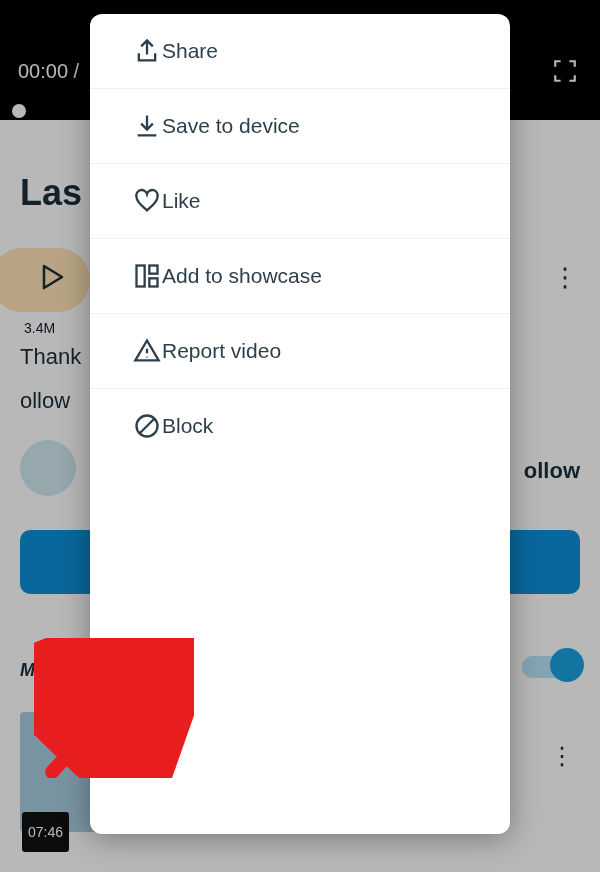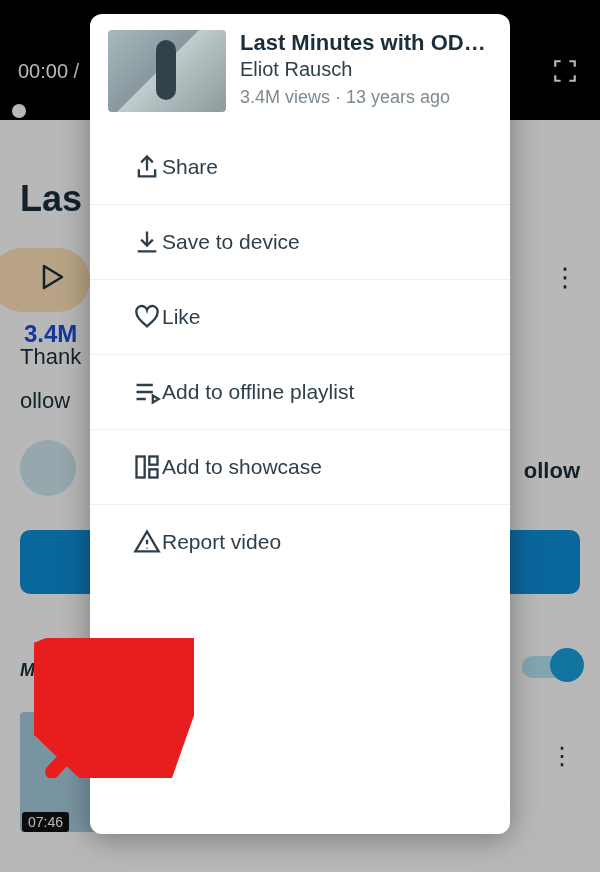"Last Minutes with OD…" div.sheet-header { html: <div> <div></div> <div> <div>Last Minutes with OD…</div> <div>Eliot Rausch</div> <div> <span>3.4M views</span> <span> · </span> <span>13 years ago</span> </div> </div> </div> -> none }
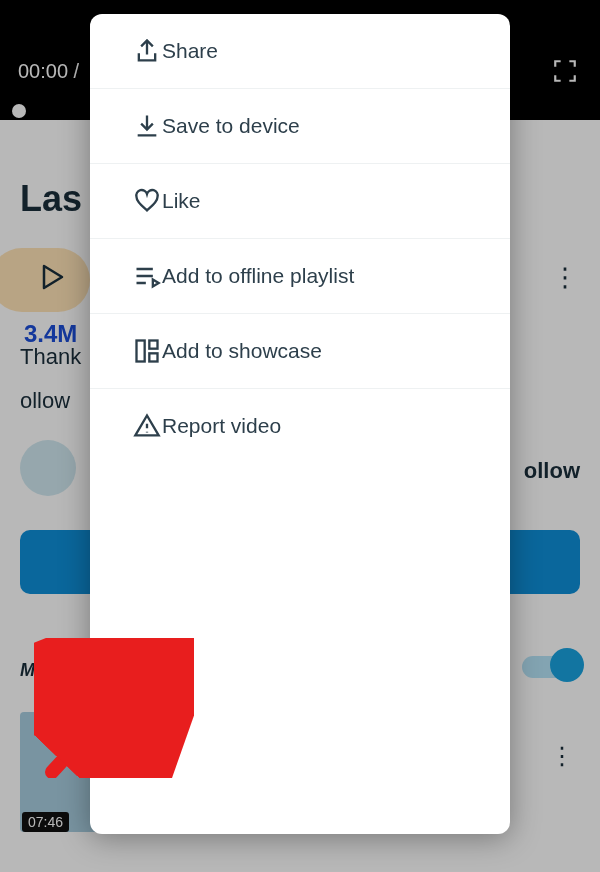"Las" .page-title { top: 58px -> 52px }
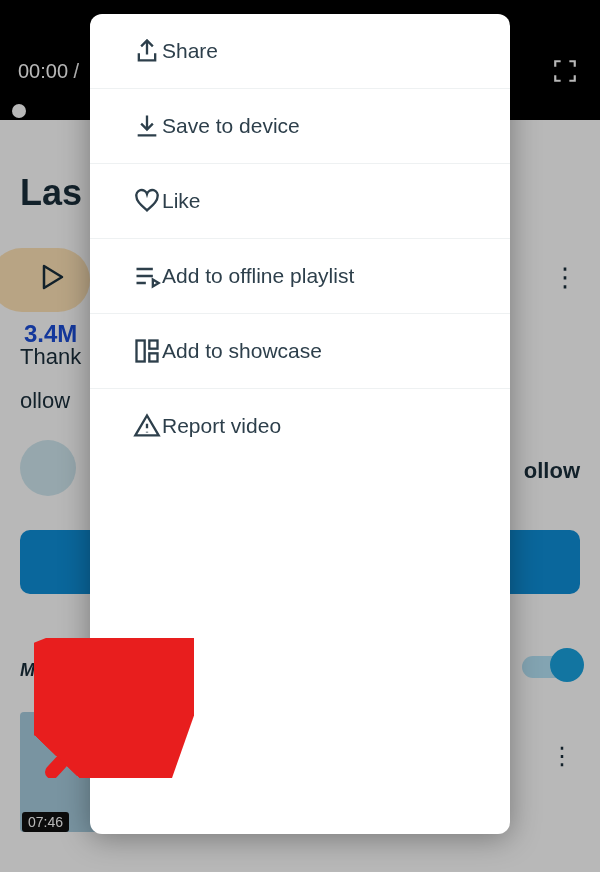"Add to offline playlist" div.menu-item { html: <div> <span> <svg> <path></path> </svg> </span> <span>Add to offline playlist</span> </div> -> none }
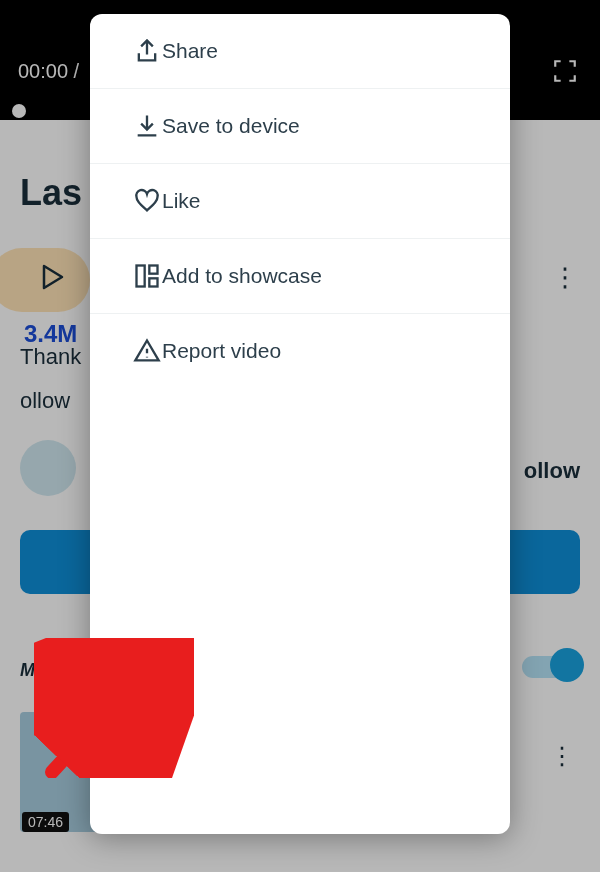"3.4M" .views-bg { color: #1d4ed8 -> #0f172a; font-size: 24px -> 14px; font-weight: 700 -> 400 }
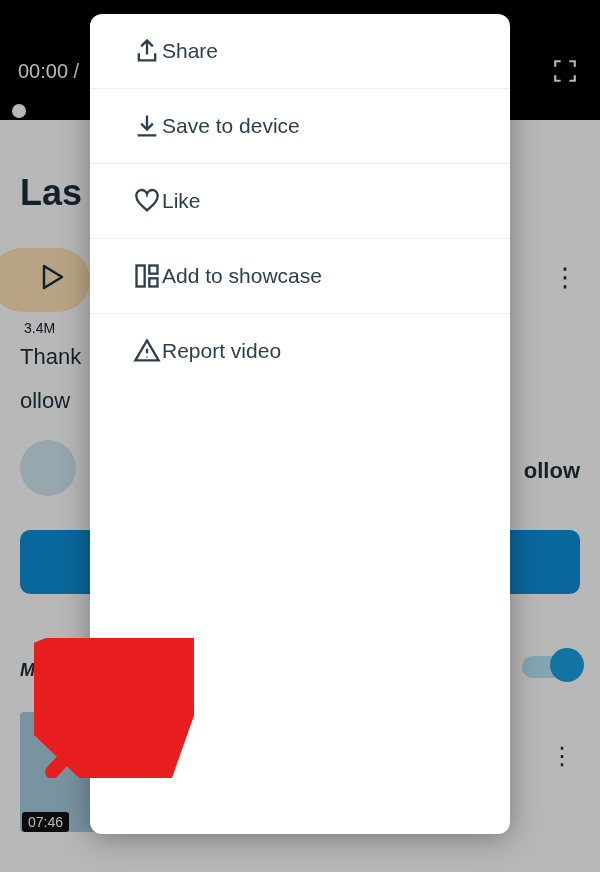"Block" div.menu-item { html: none -> <div> <span> <svg> <circle></circle> <path></path> </svg> </span> <span>Block</span> </div> }
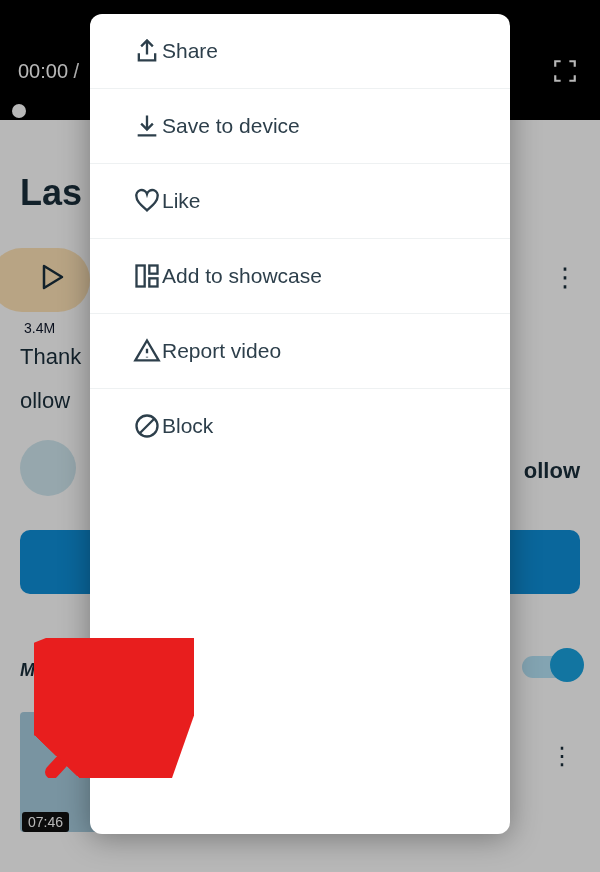"07:46" .rel-vid-badge { padding: 2px 6px -> 12px 6px }
